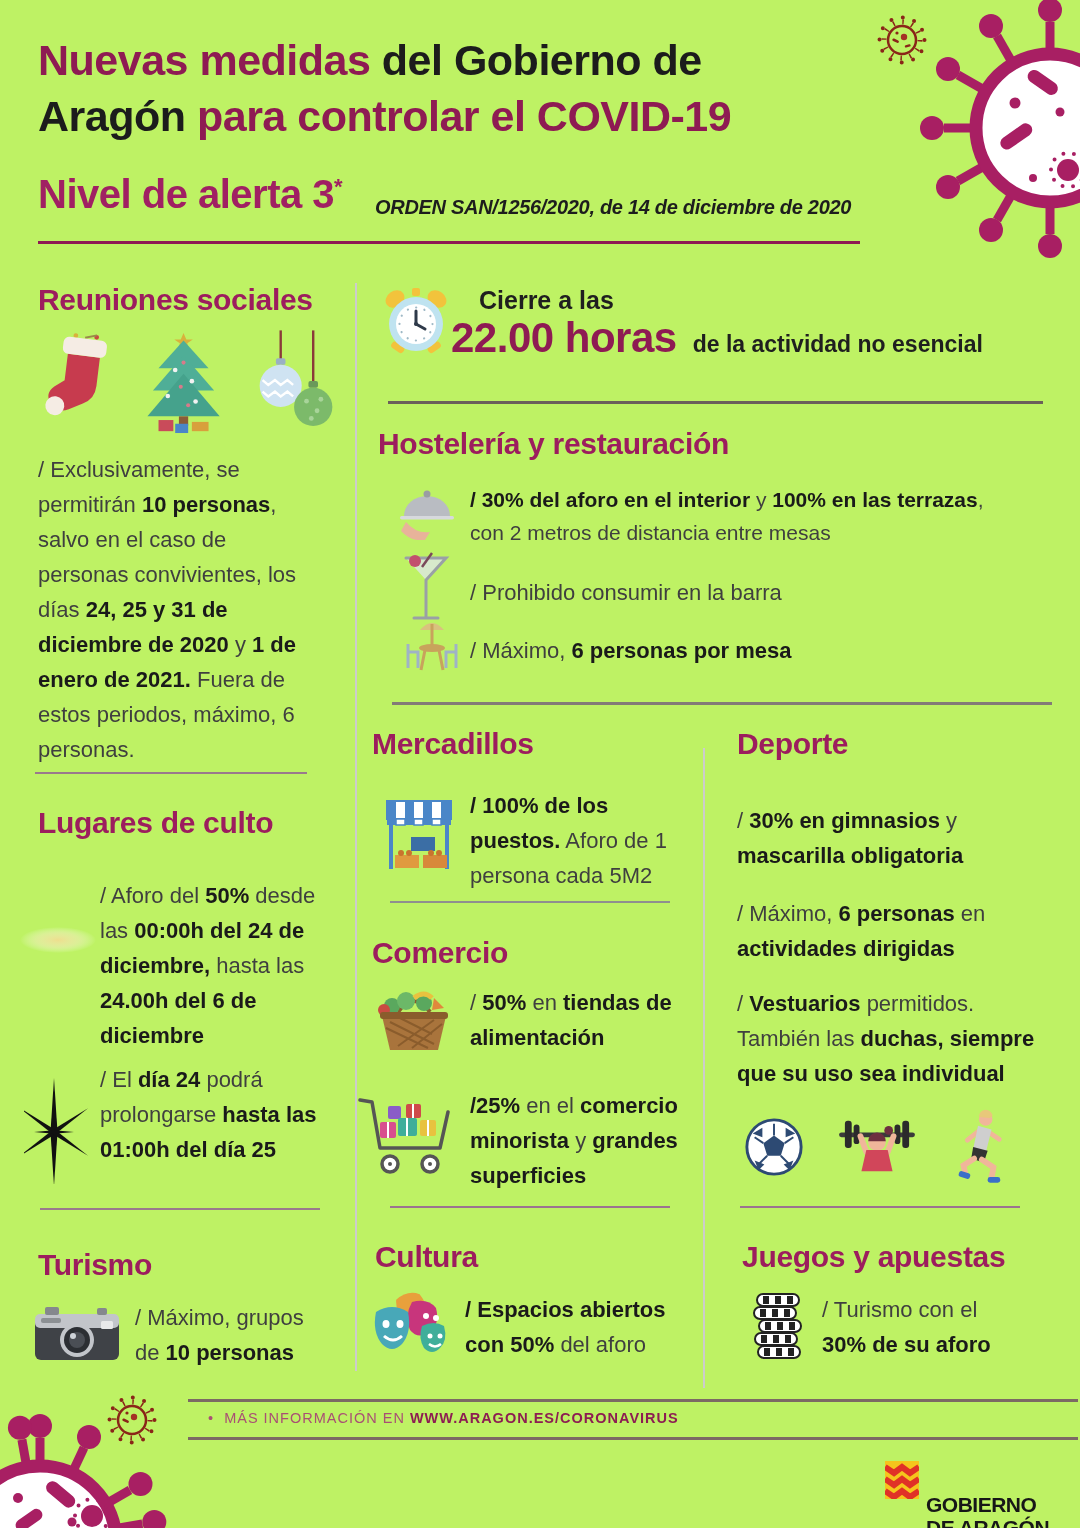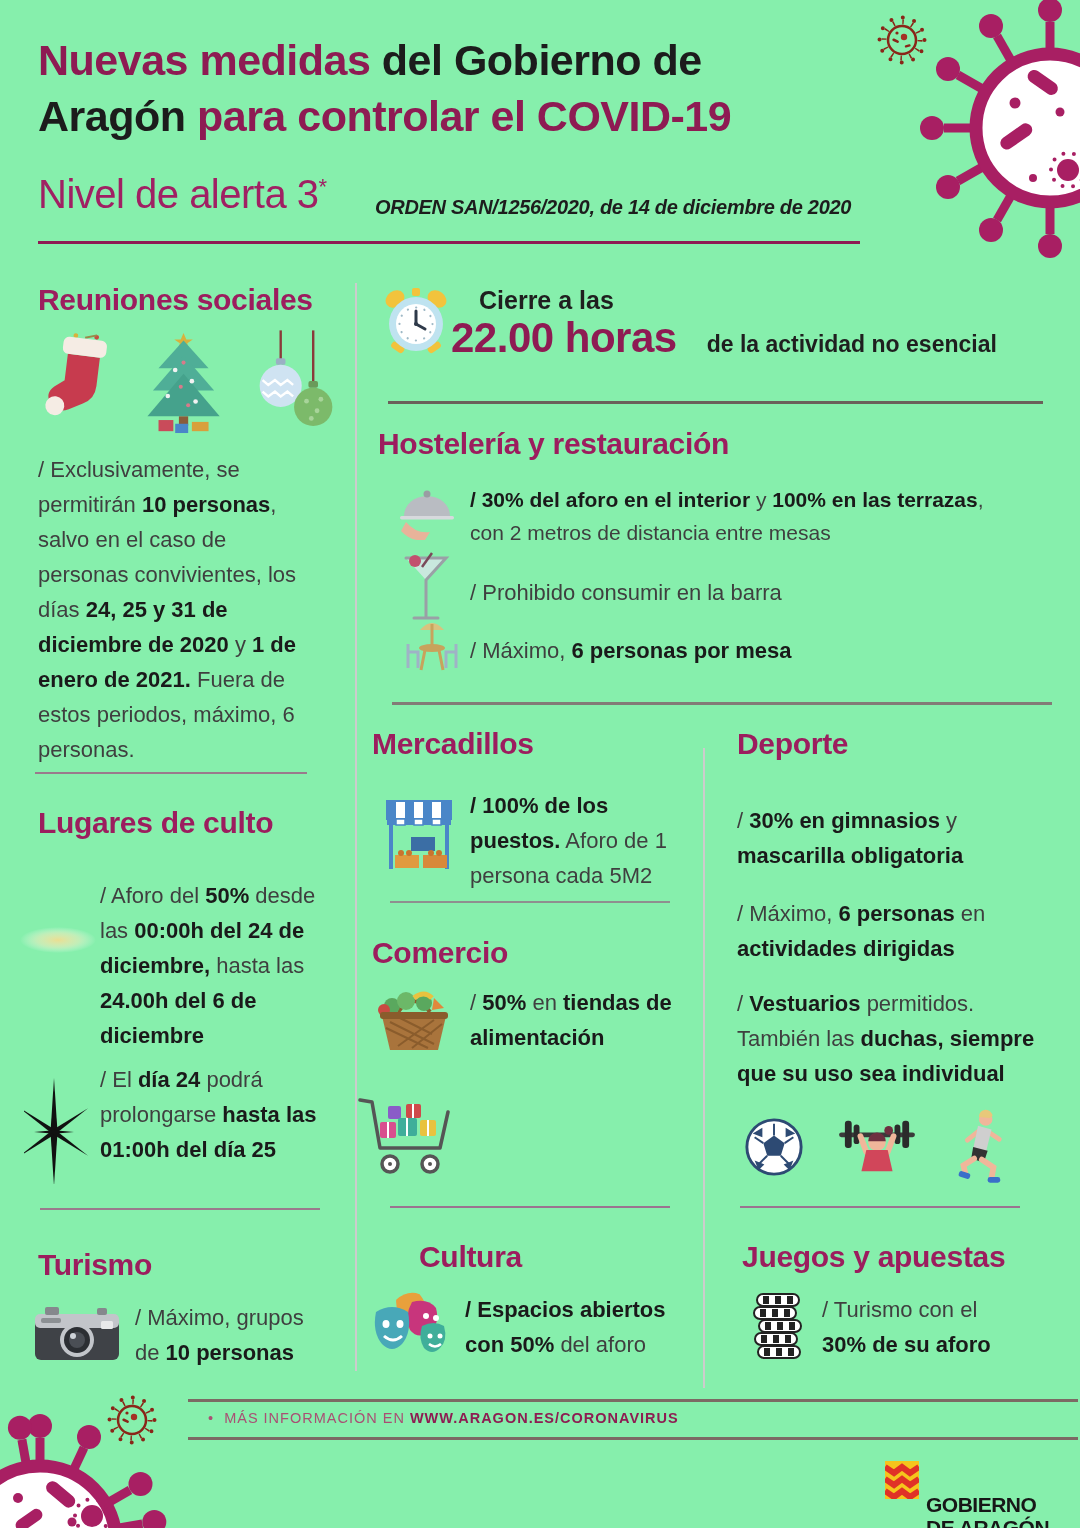"Nuevas medidas del Gobierno de" .page { background: #86efac -> #bef264 }
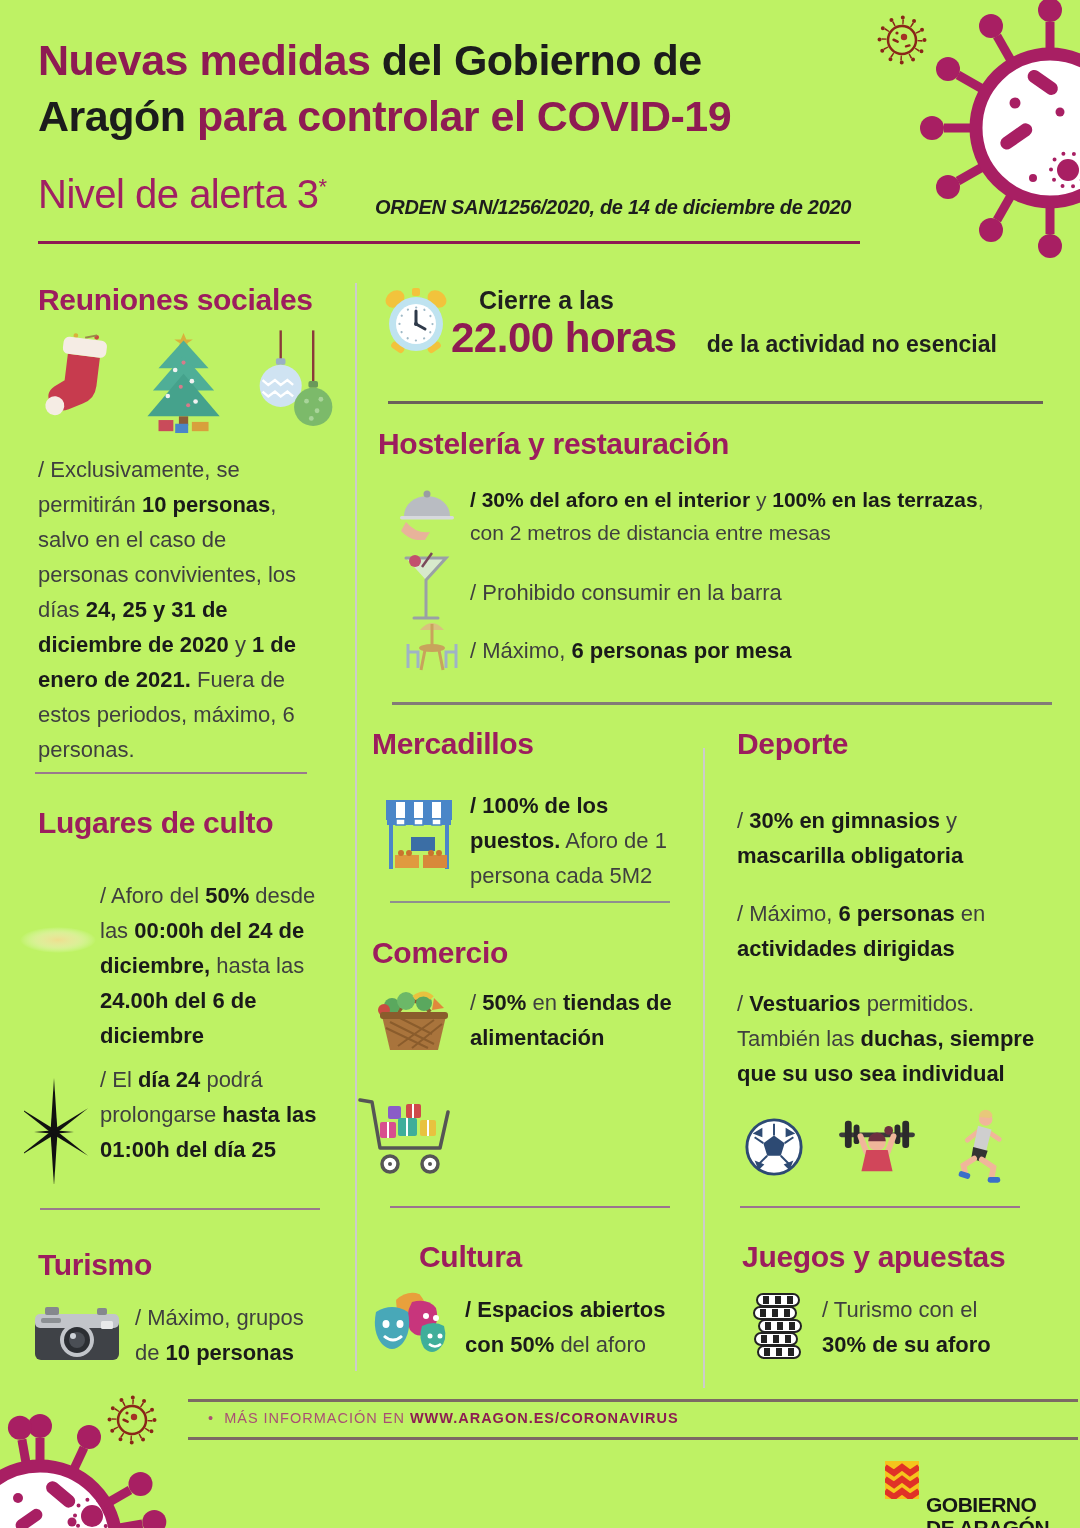"Nivel de alerta 3*" .alert { font-weight: none -> bold }
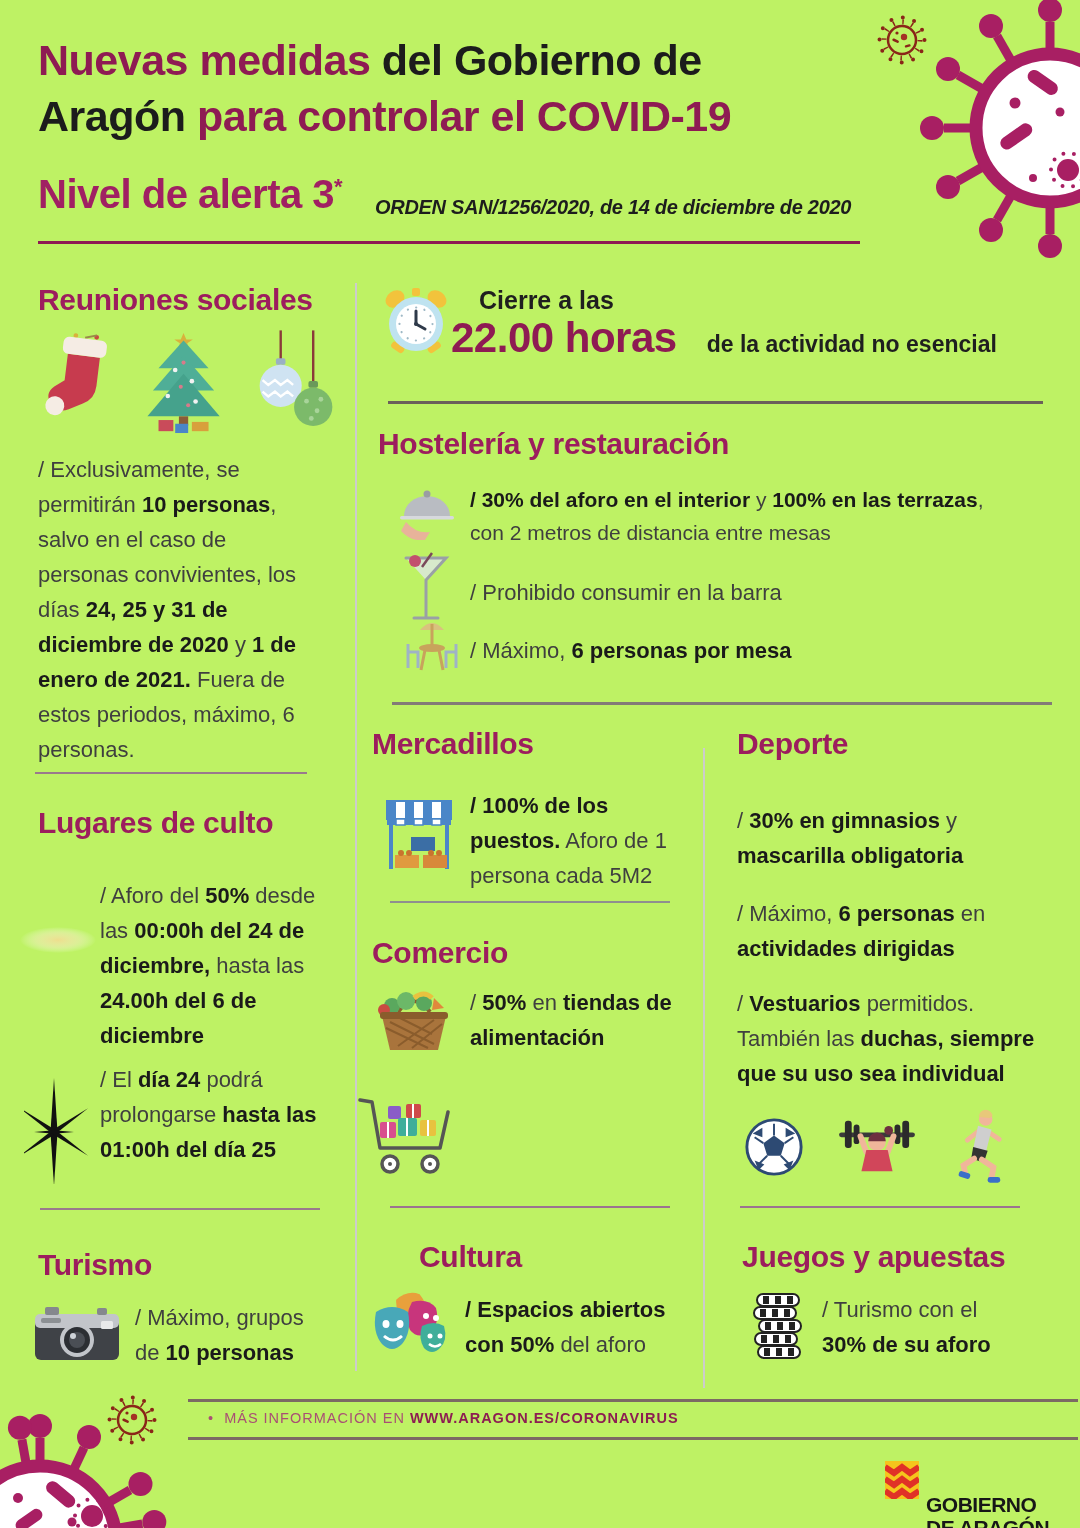"de la actividad no esencial" .cierre-rest { margin-left: 30px -> 16px }
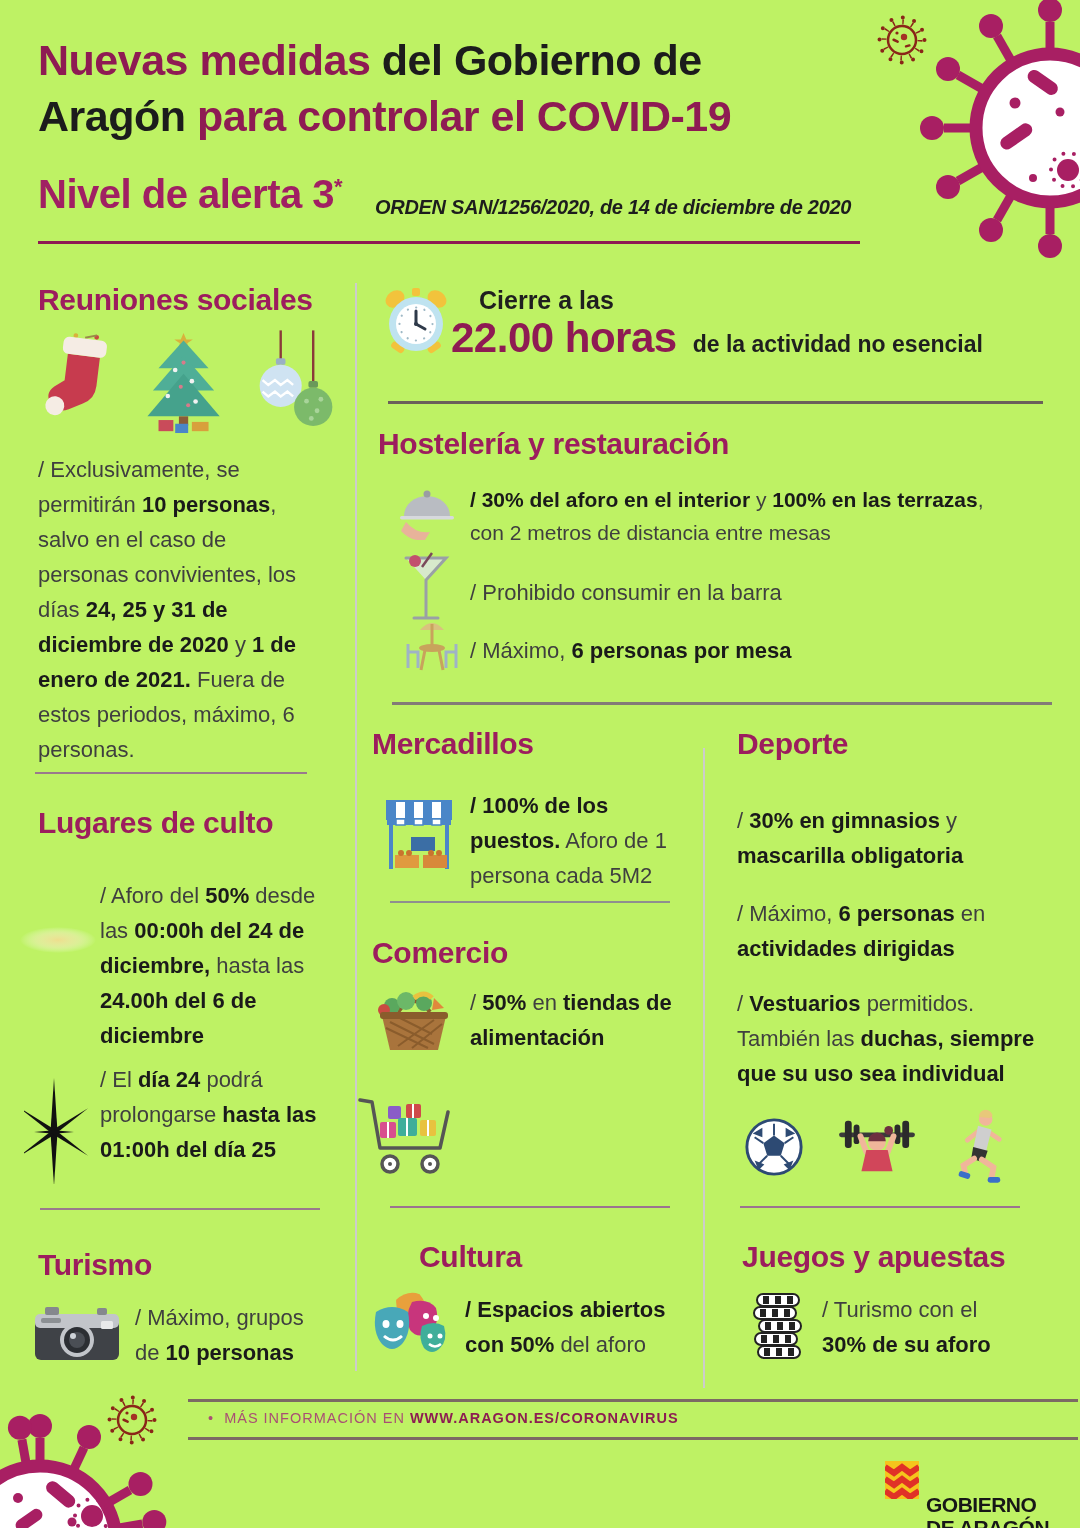"/25% en el comercio" p.abs { html: none -> <p><span>/25%</span><span> en el </span><span>comercio minorista</span><span> y </span><span>grandes superficies</span></p> }
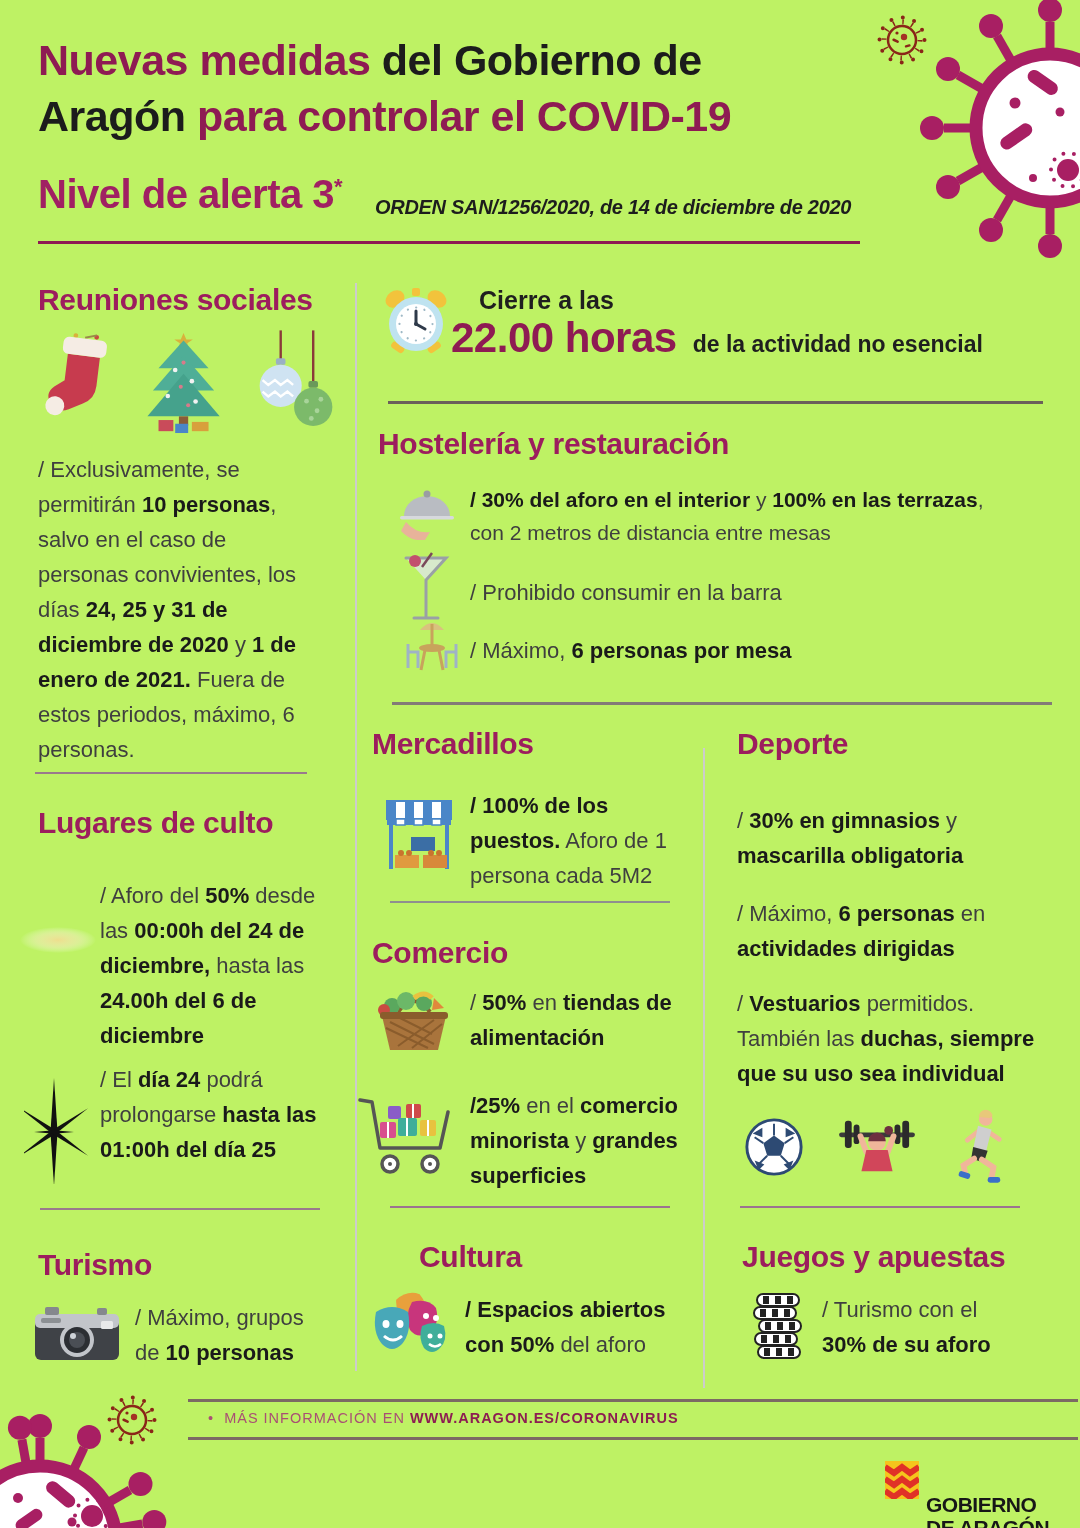"Cultura" h2.abs { margin-left: 44px -> none }
